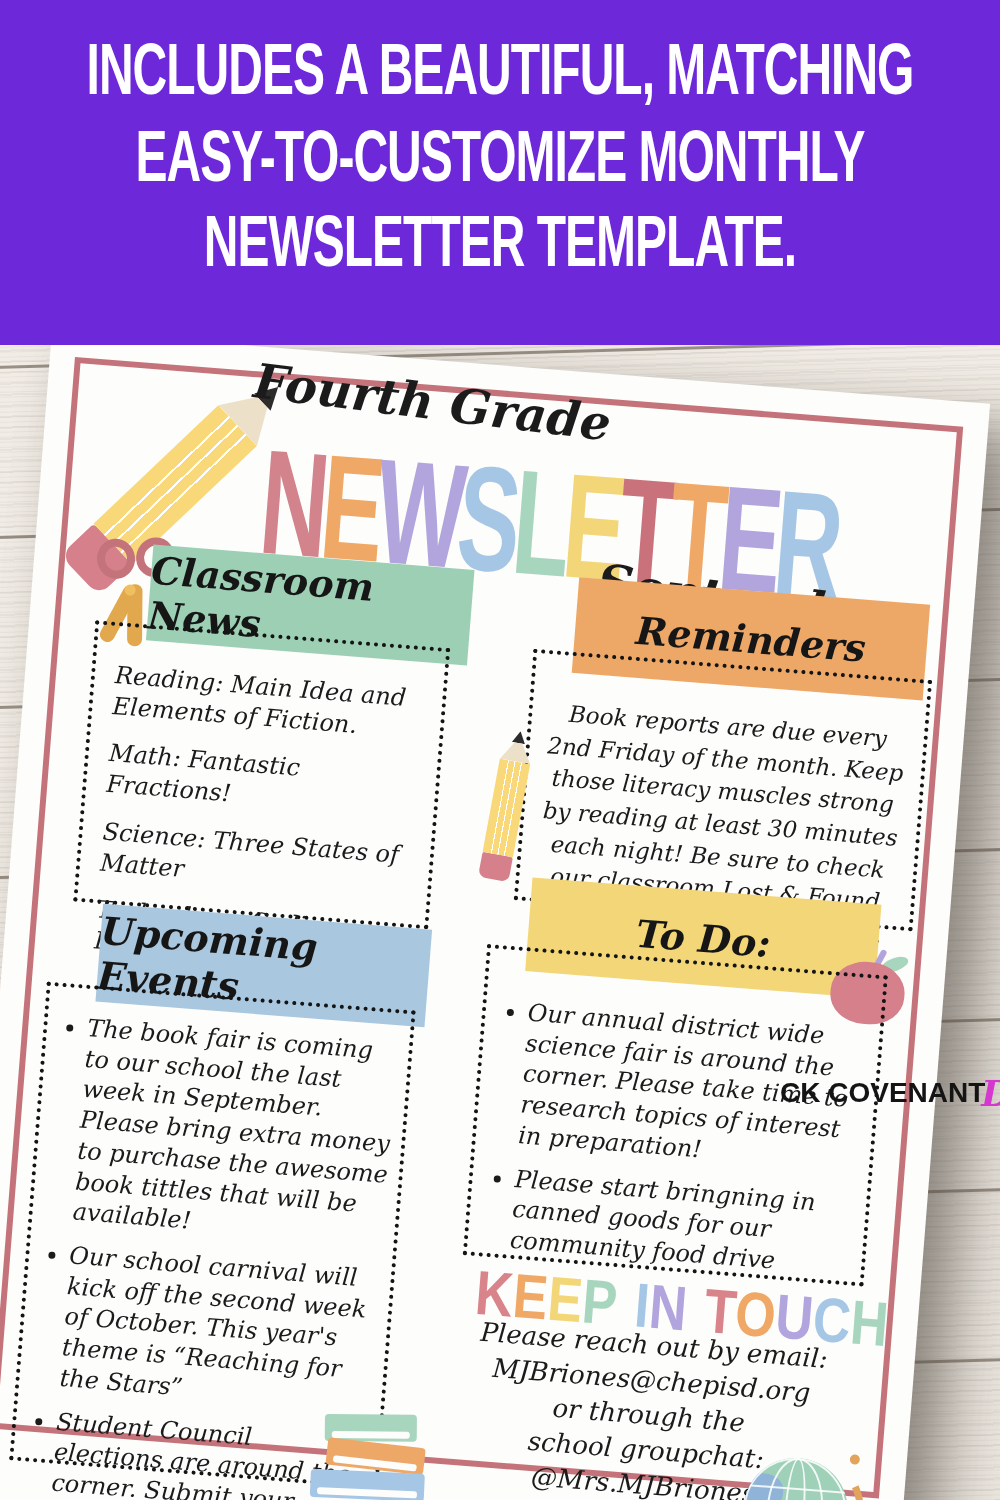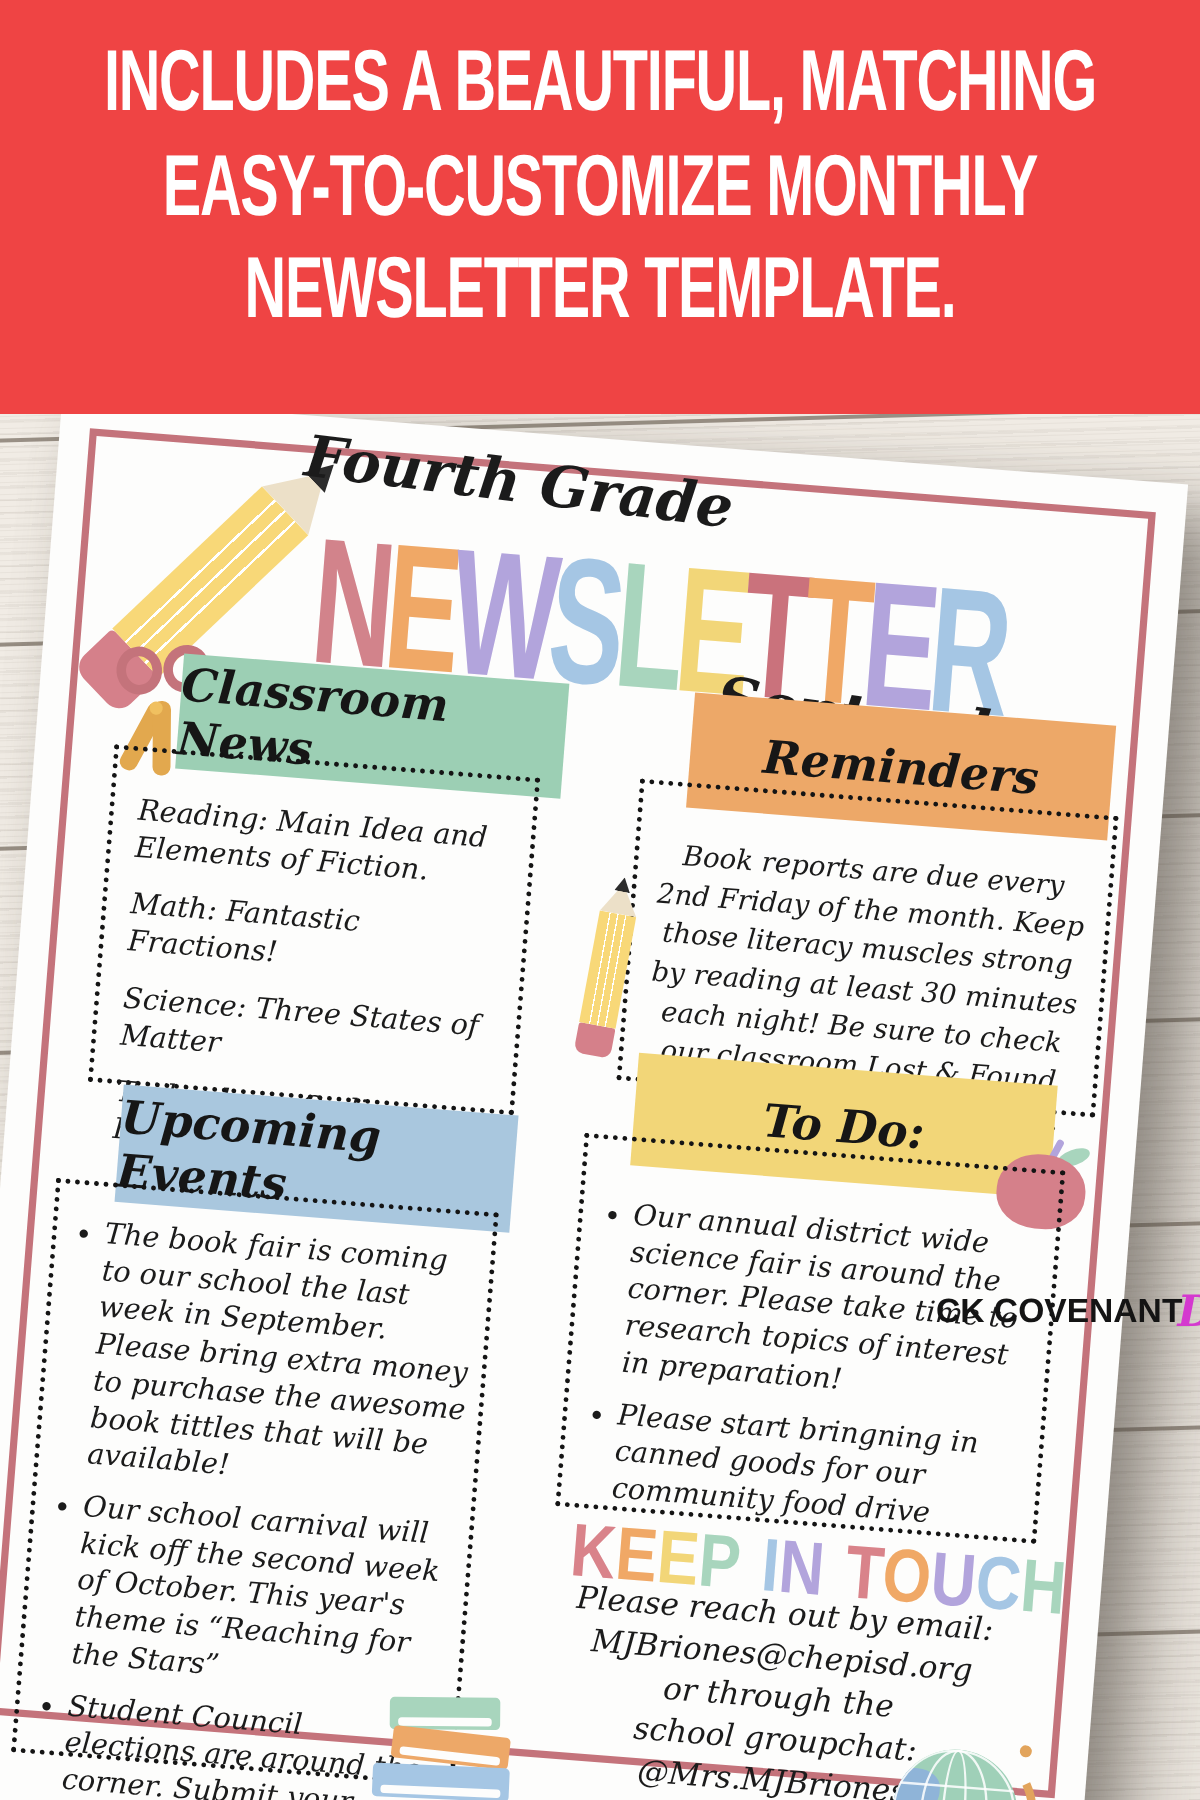"INCLUDES A BEAUTIFUL, MATCHING" div.banner { background-color: #ef4444 -> #6d28d9 }
